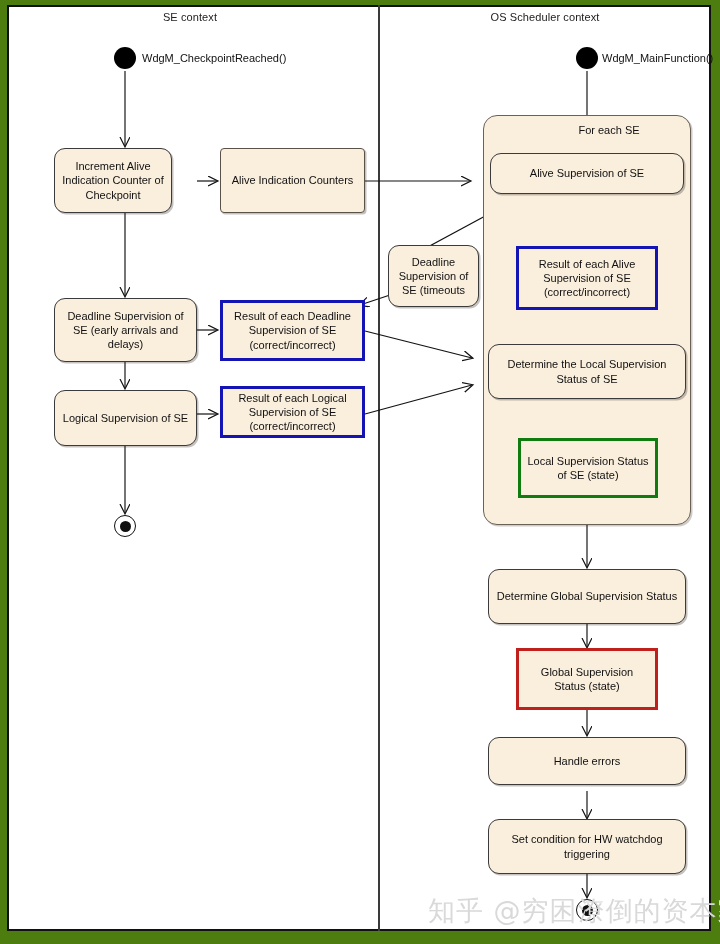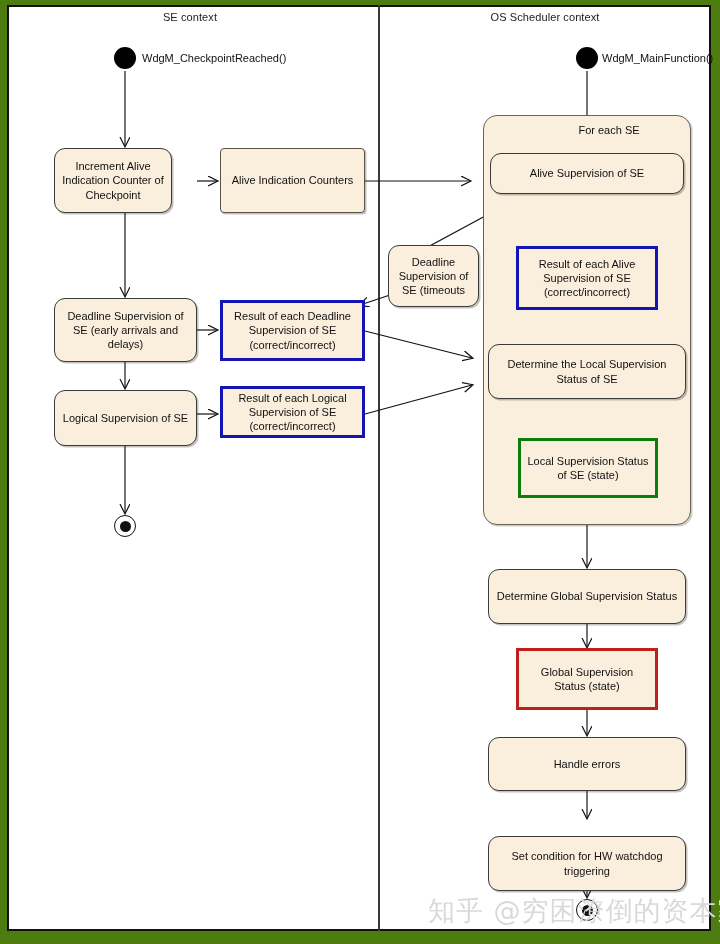"Handle errors" div.node { height: 54px -> 48px }
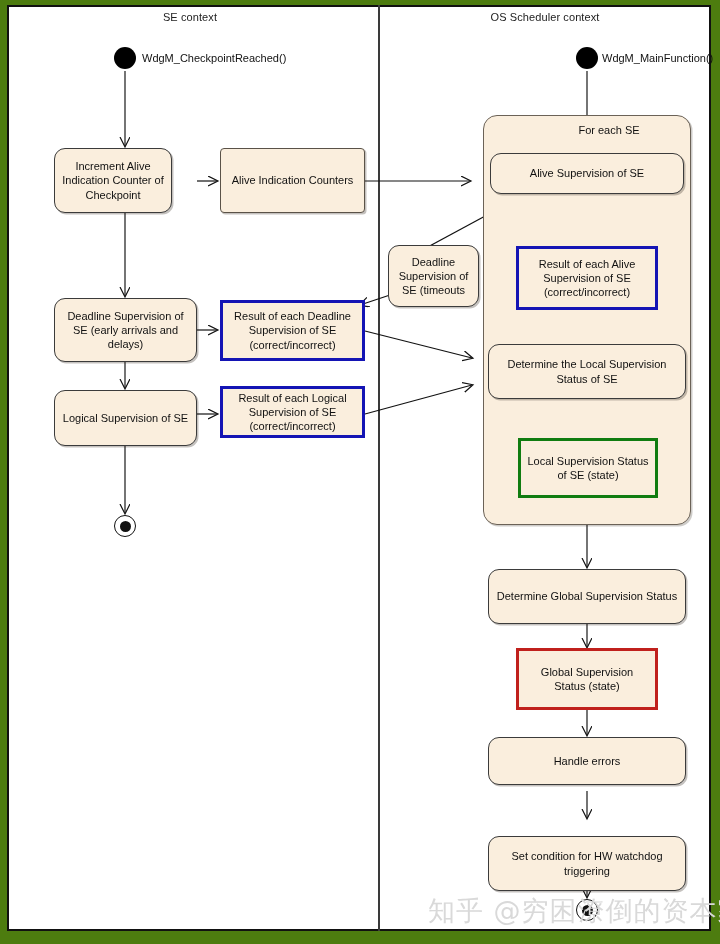"Set condition for HW watchdog" div.node { top: 836px -> 819px }
